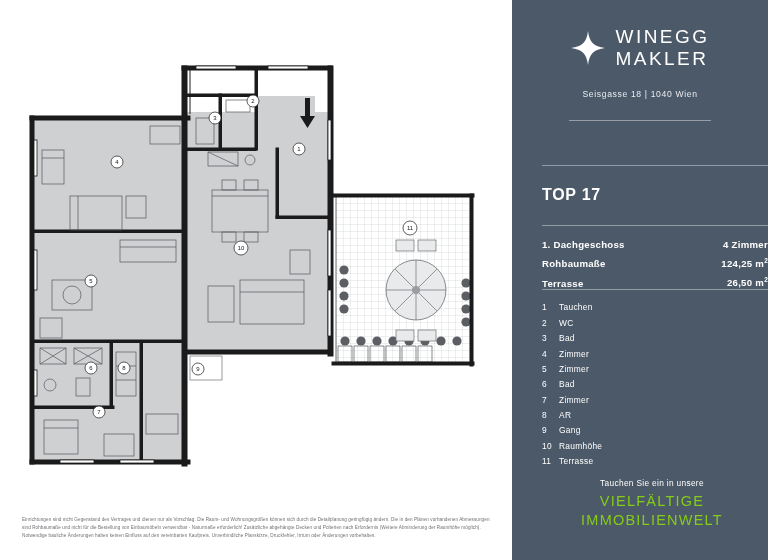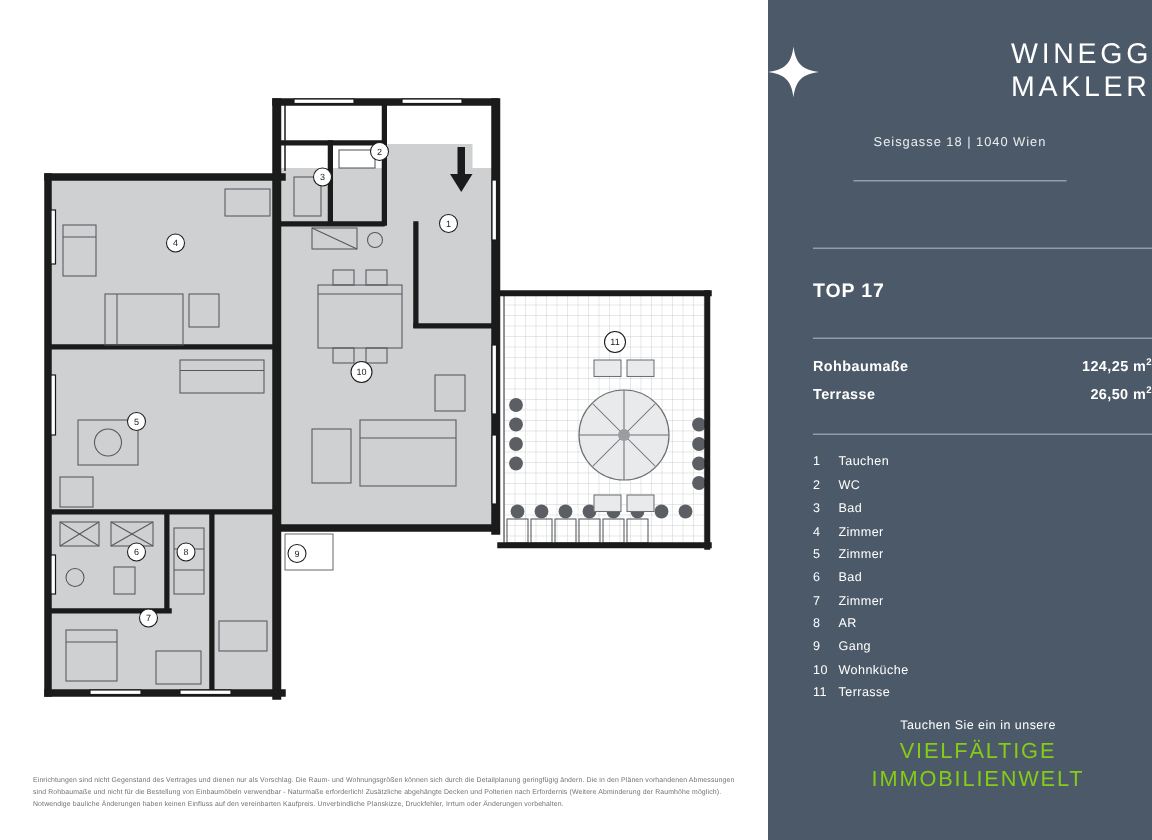"WINEGG" #logo-row { justify-content: space-between -> center }
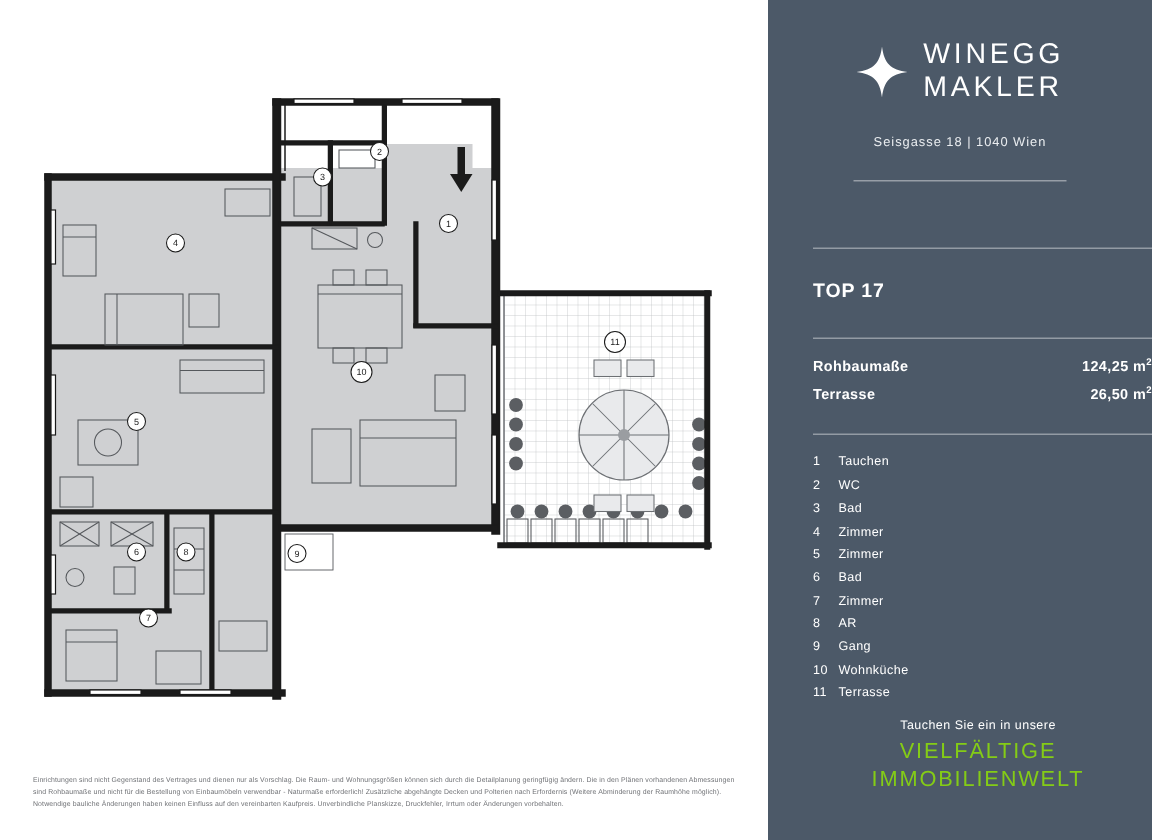"TOP 17" #top-title { font-size: 13px -> 16px }
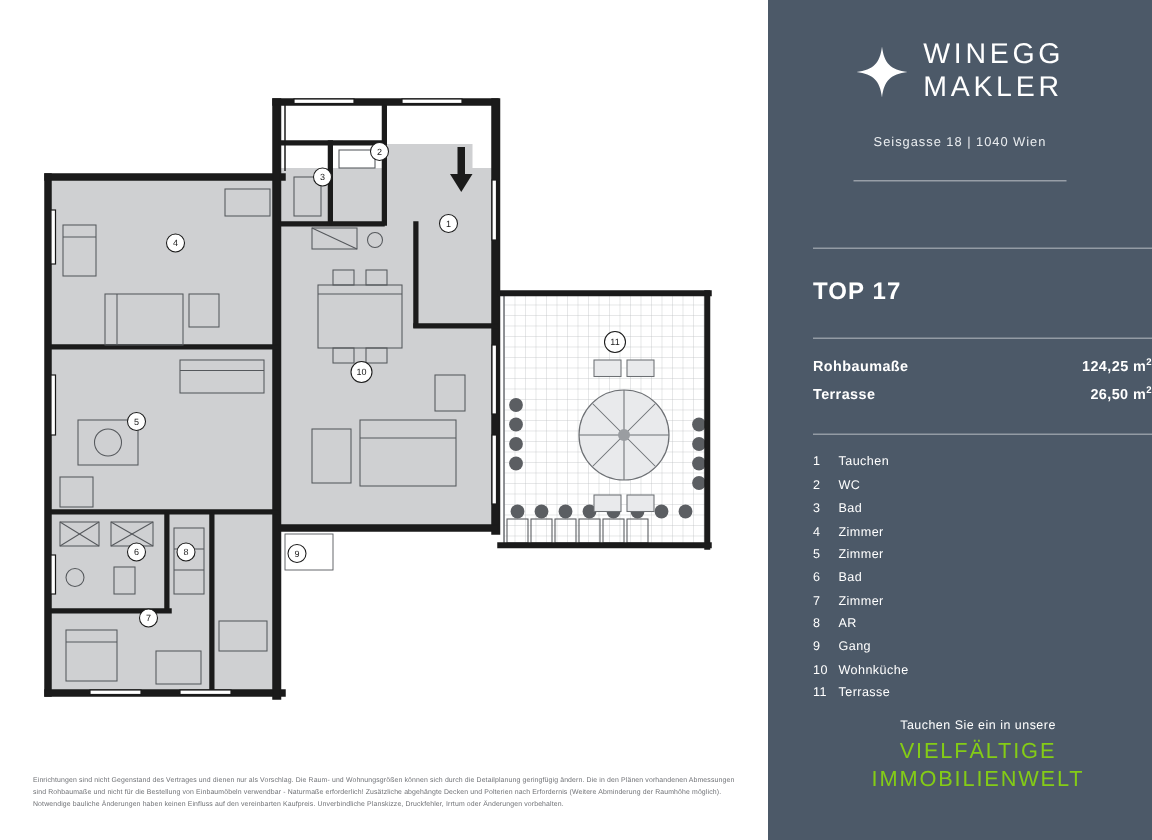"1. Dachgeschoss" div.fact-row { html: none -> <div> <span>1. Dachgeschoss</span> <span><span>4 Zimmer</span><span></span></span> </div> }
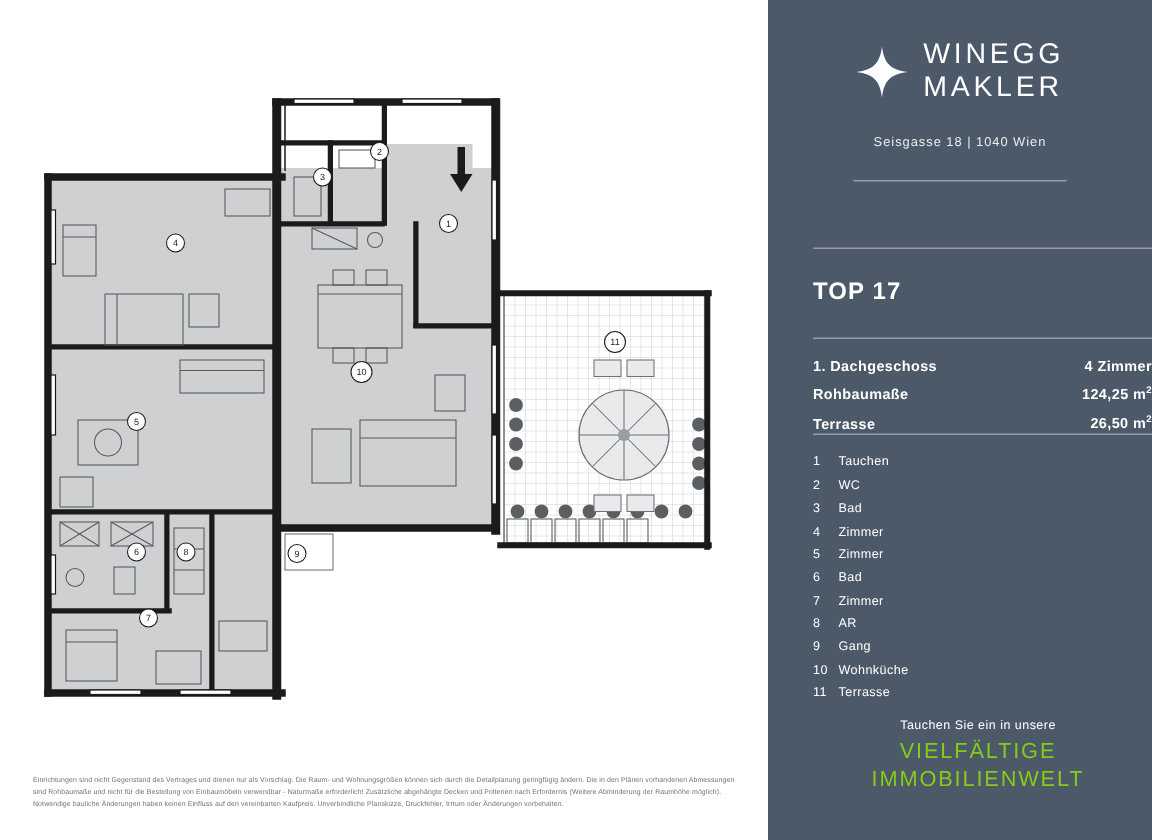"Wohnküche" span { text: Wohnküche -> Raumhöhe }
